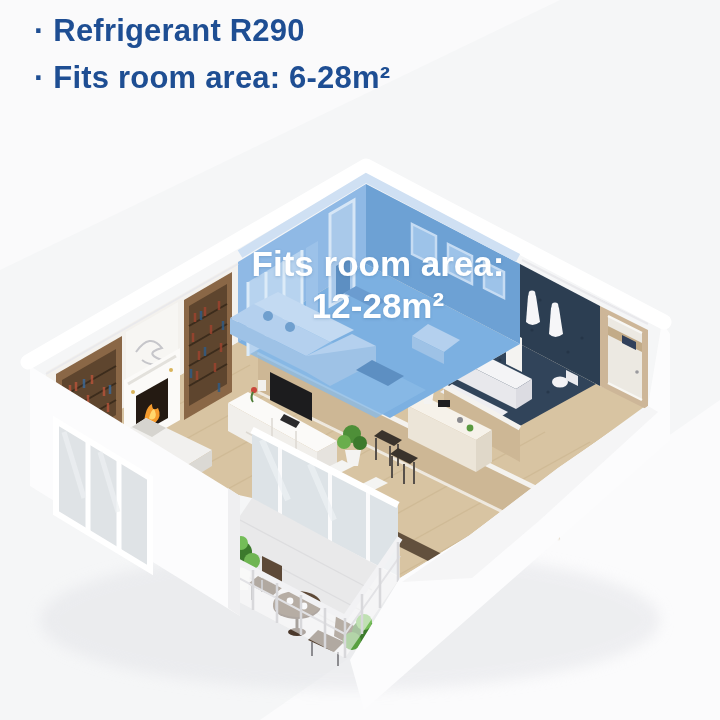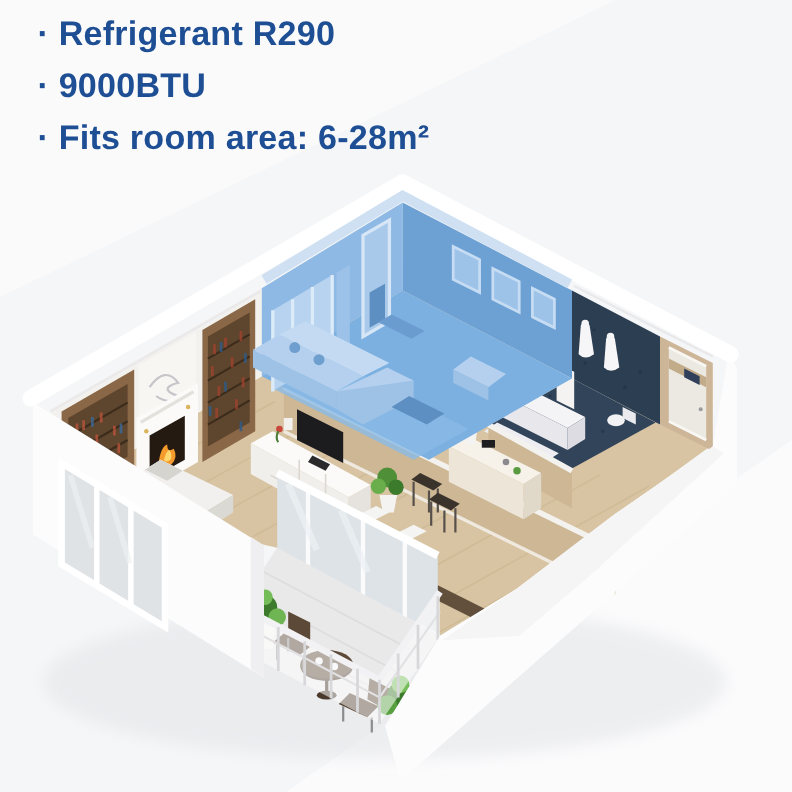"· 9000BTU" li { html: <li>· 9000BTU</li> -> none }
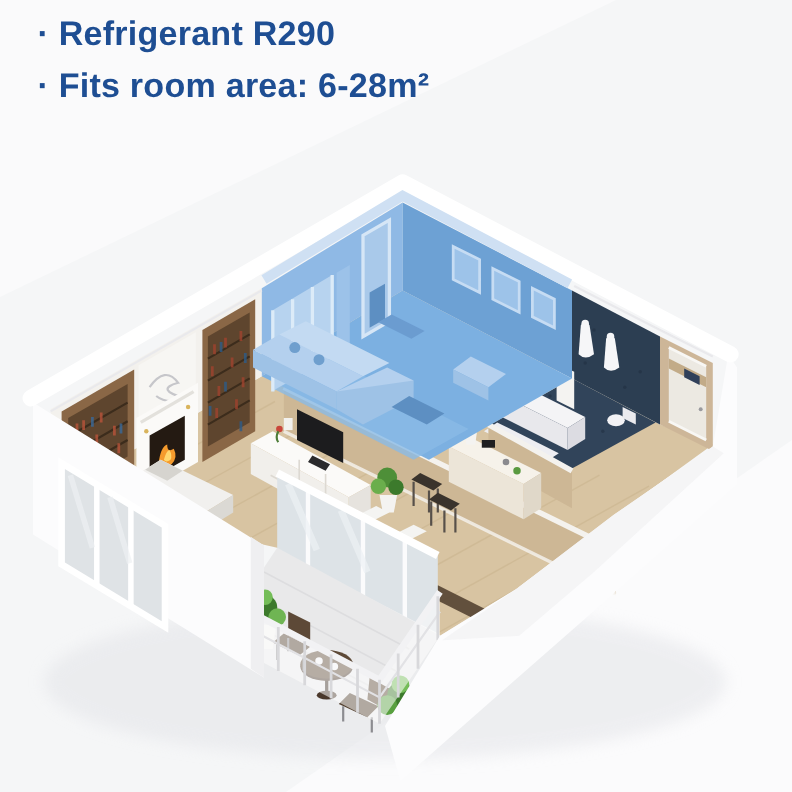"Fits room area:" div.room-label { html: none -> <div> <div>Fits room area:</div> <div>12-28m²</div> </div> }
